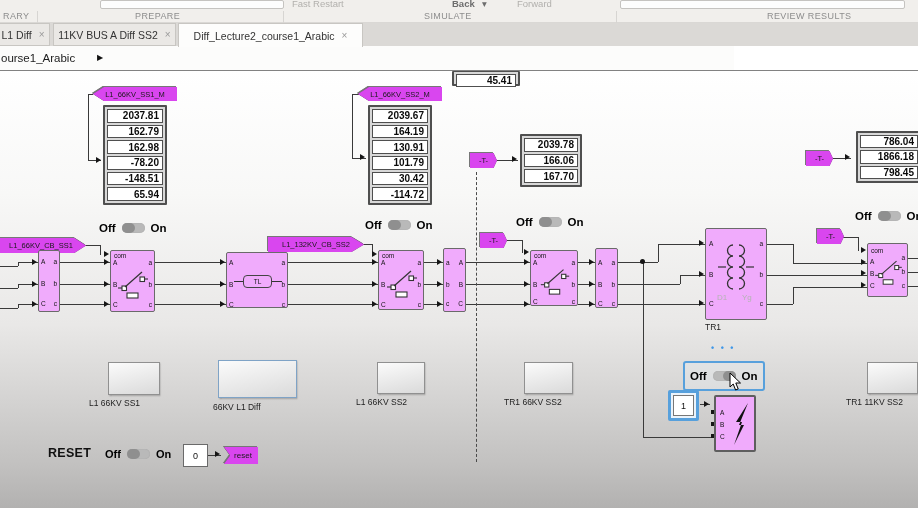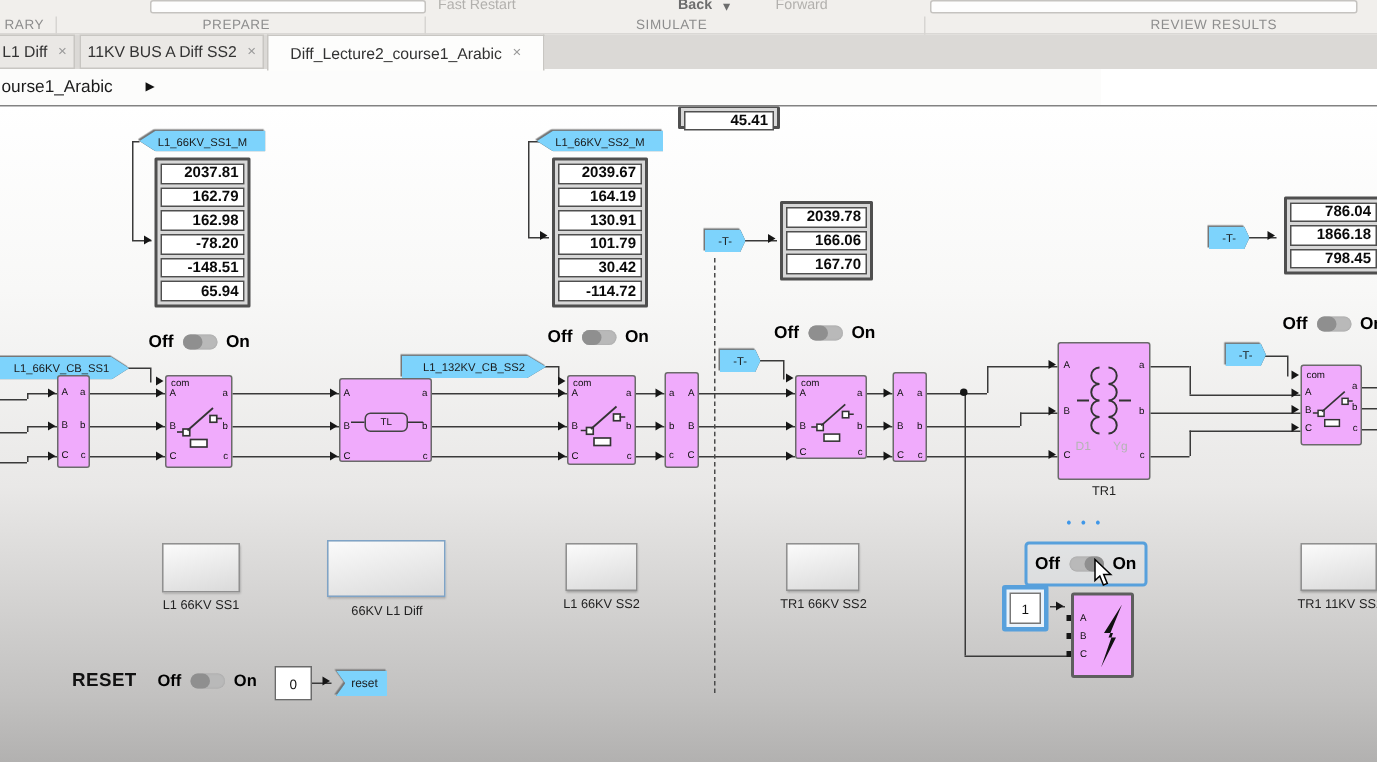"L1_66KV_SS1_M" .tag { background: #7dd3fc -> #d946ef }
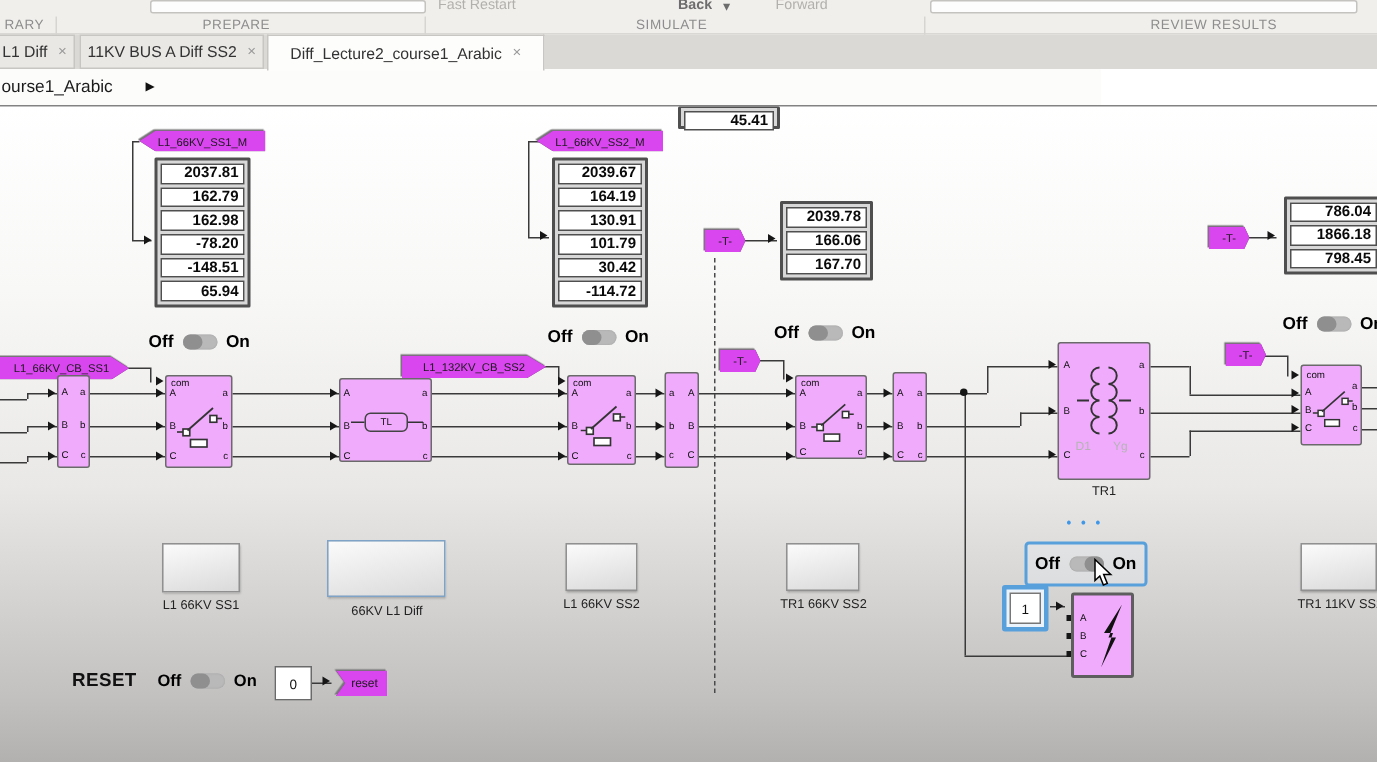"TR1" .blkLabel { text-align: center -> none }
